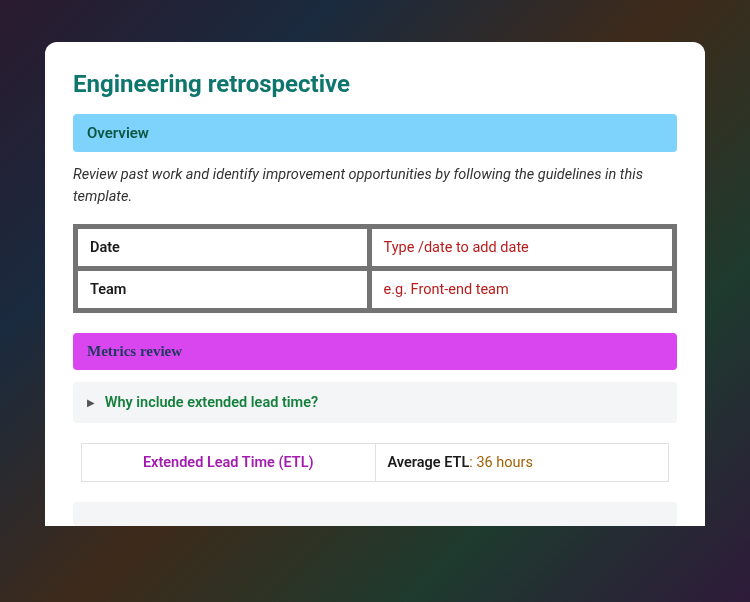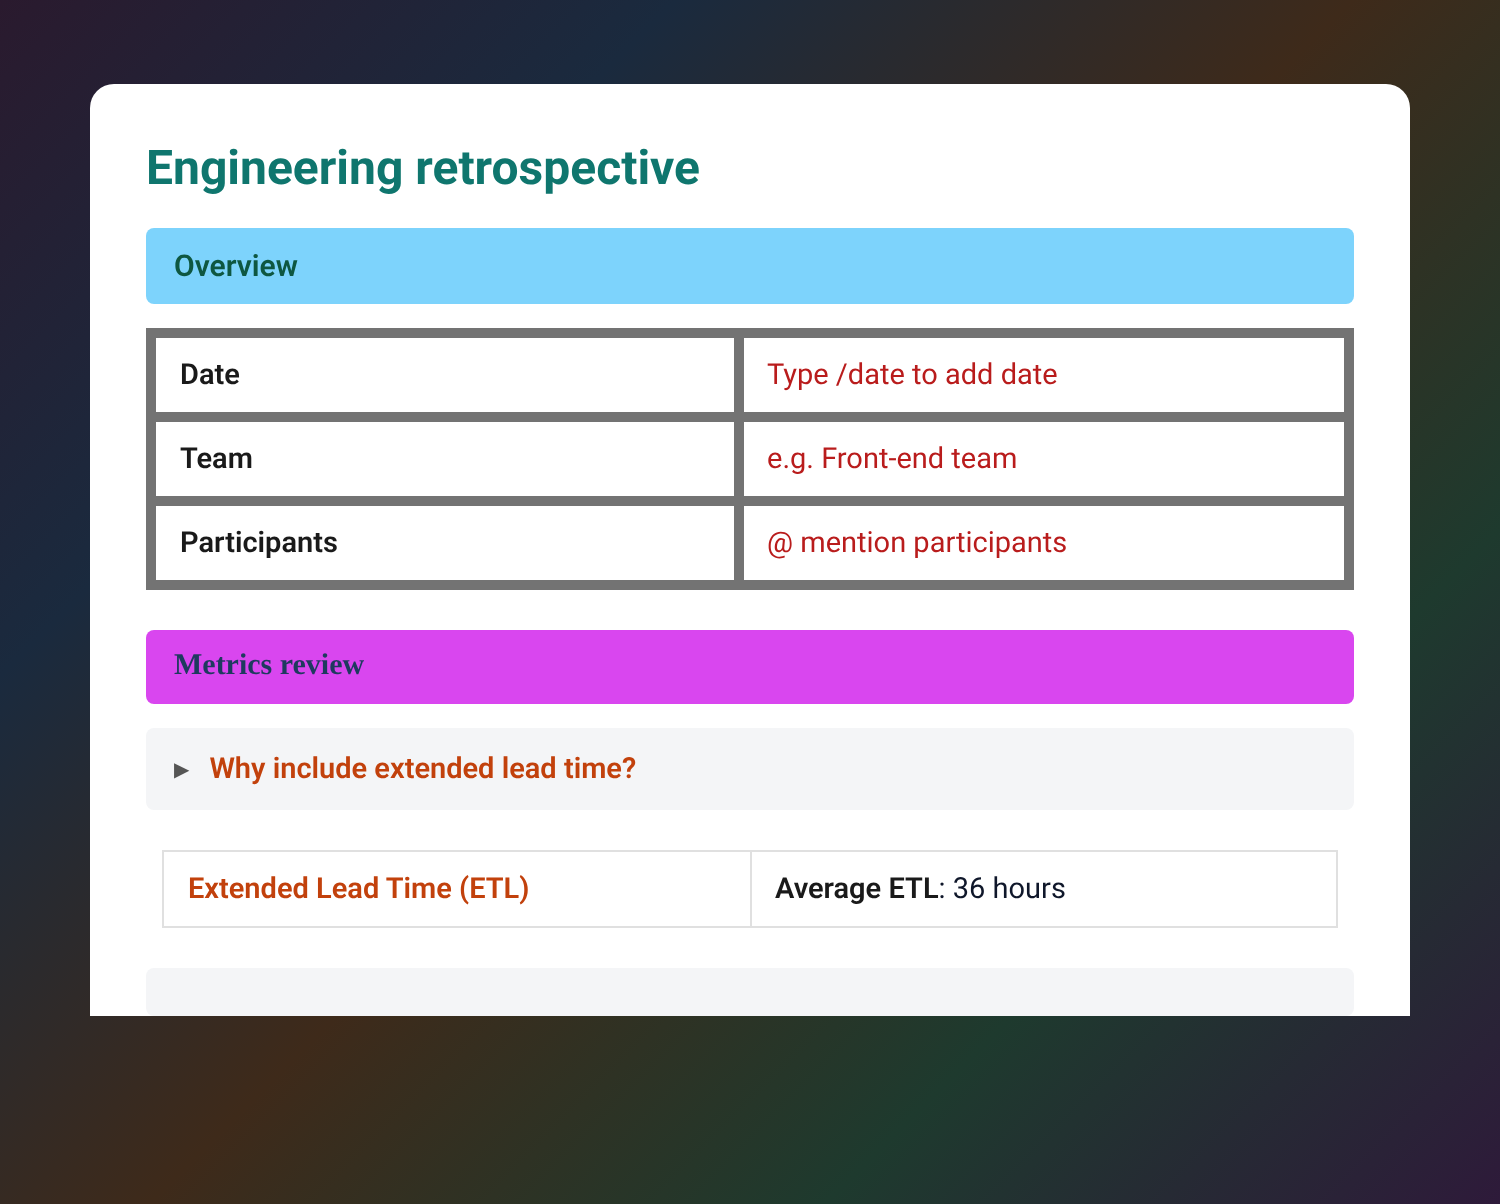"Review past work and identify" p.description { html: none -> <p>Review past work and identify improvement opportunities by following the guidelines in this template.</p> }
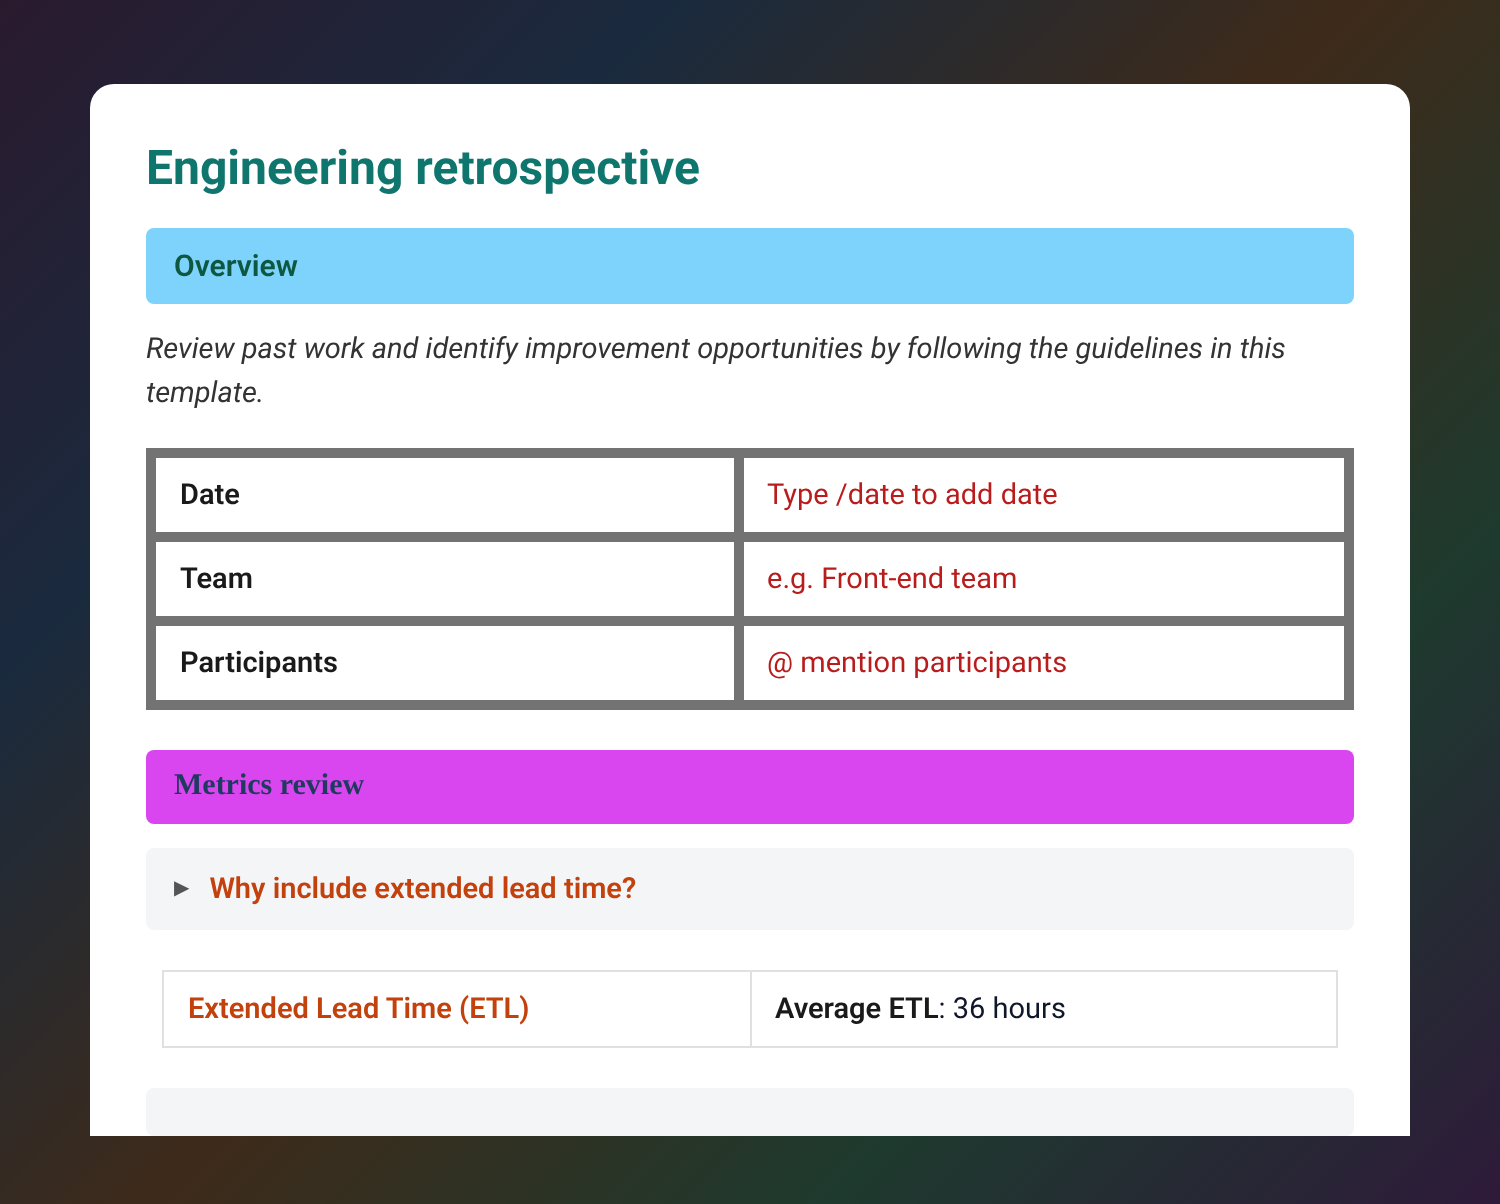"Participants" tr { html: <tr> <td>Participants</td> <td>@ mention participants</td> </tr> -> none }
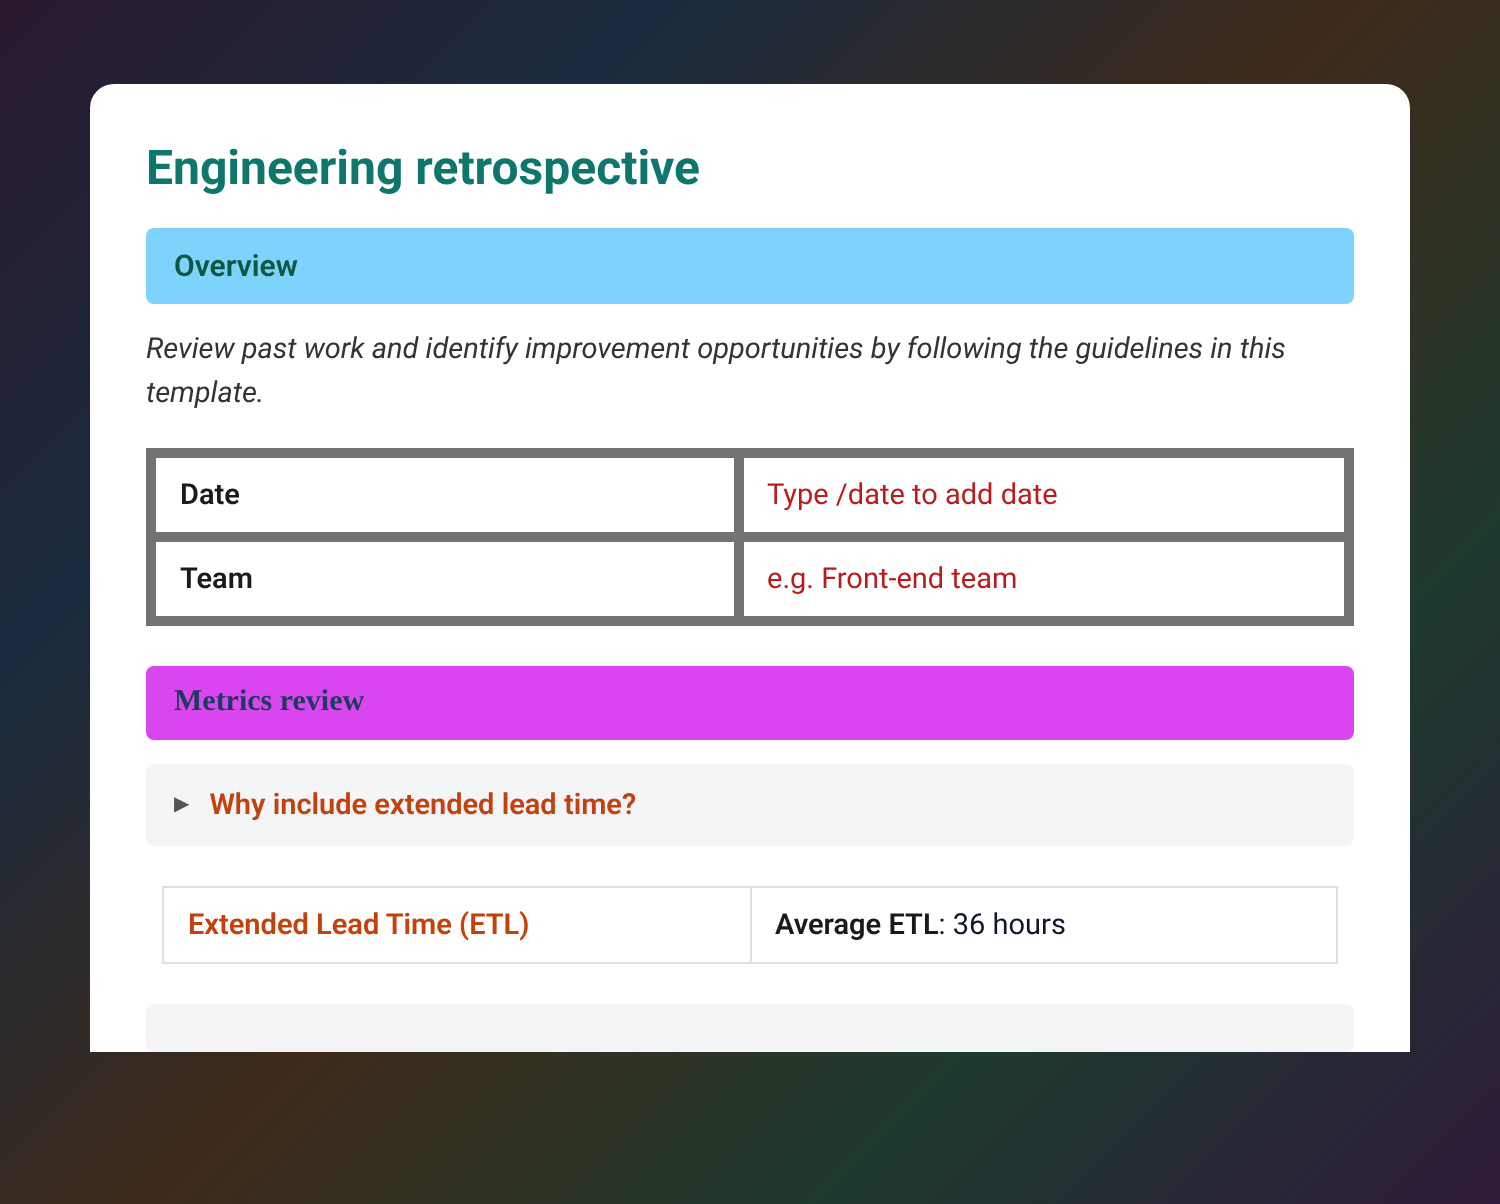"Why include extended lead time?" .expandable .question { color: #c2410c -> #15803d }
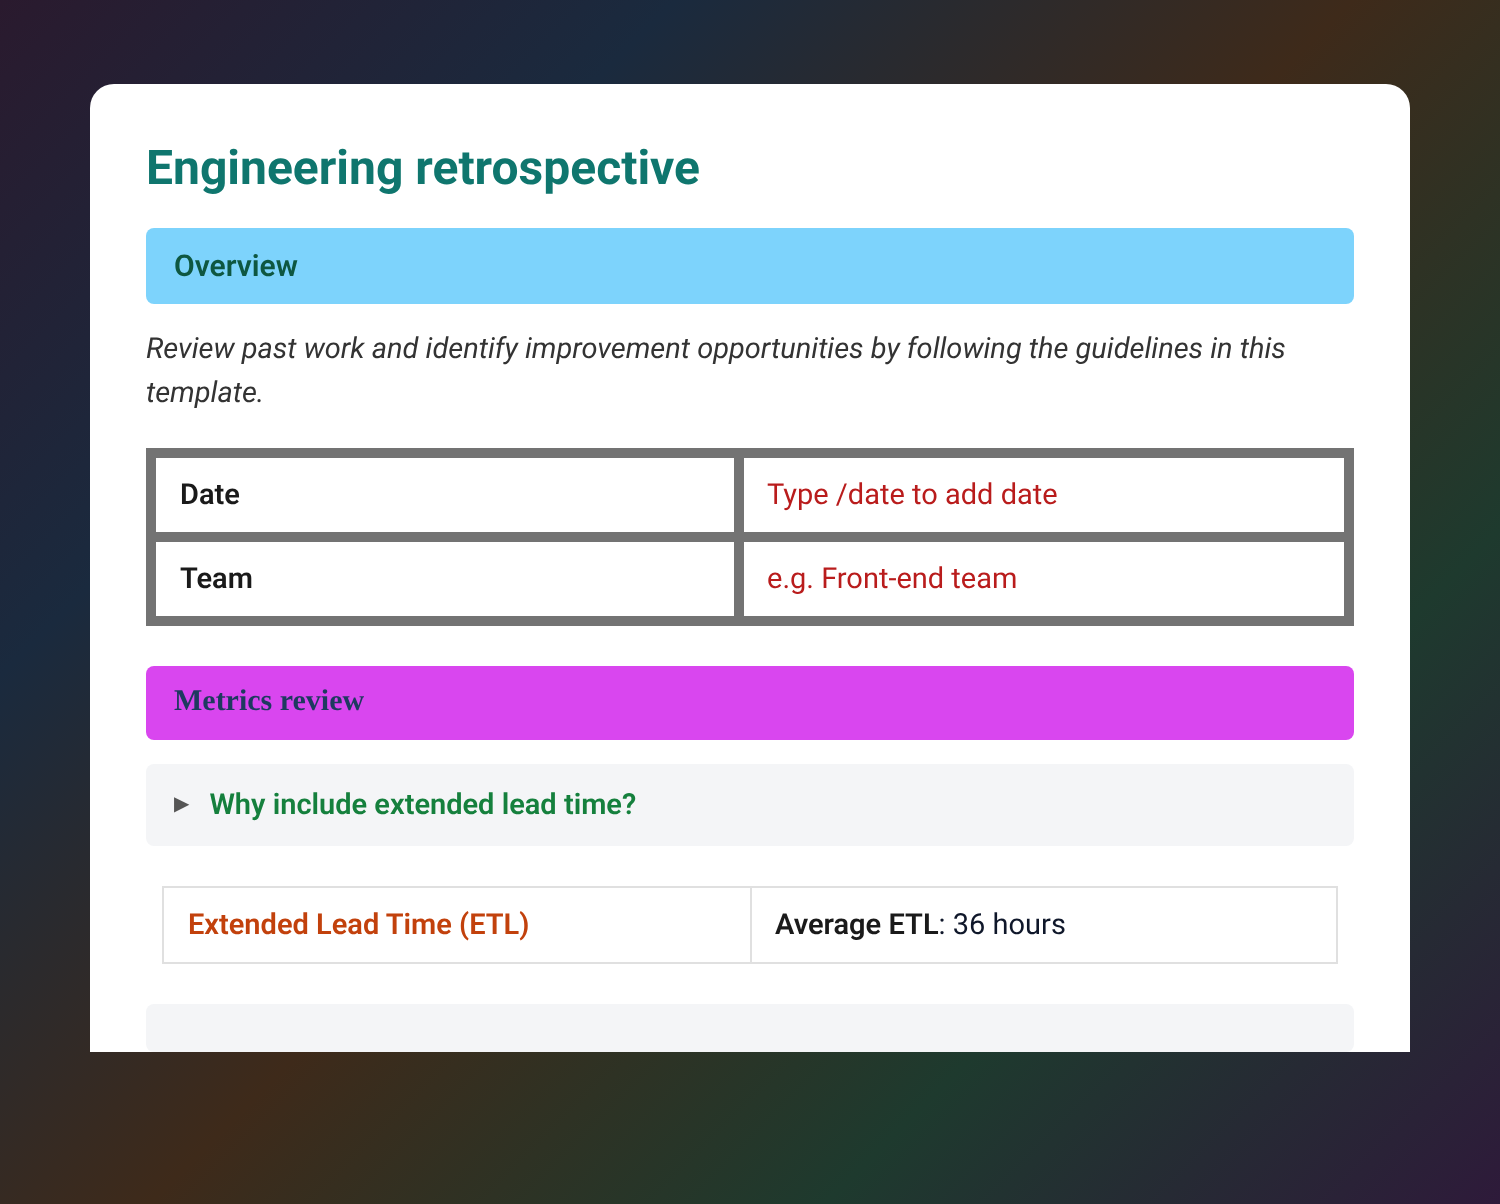"Extended Lead Time (ETL)" .etl-table td:first-child { color: #c2410c -> #a21caf; text-align: none -> center }
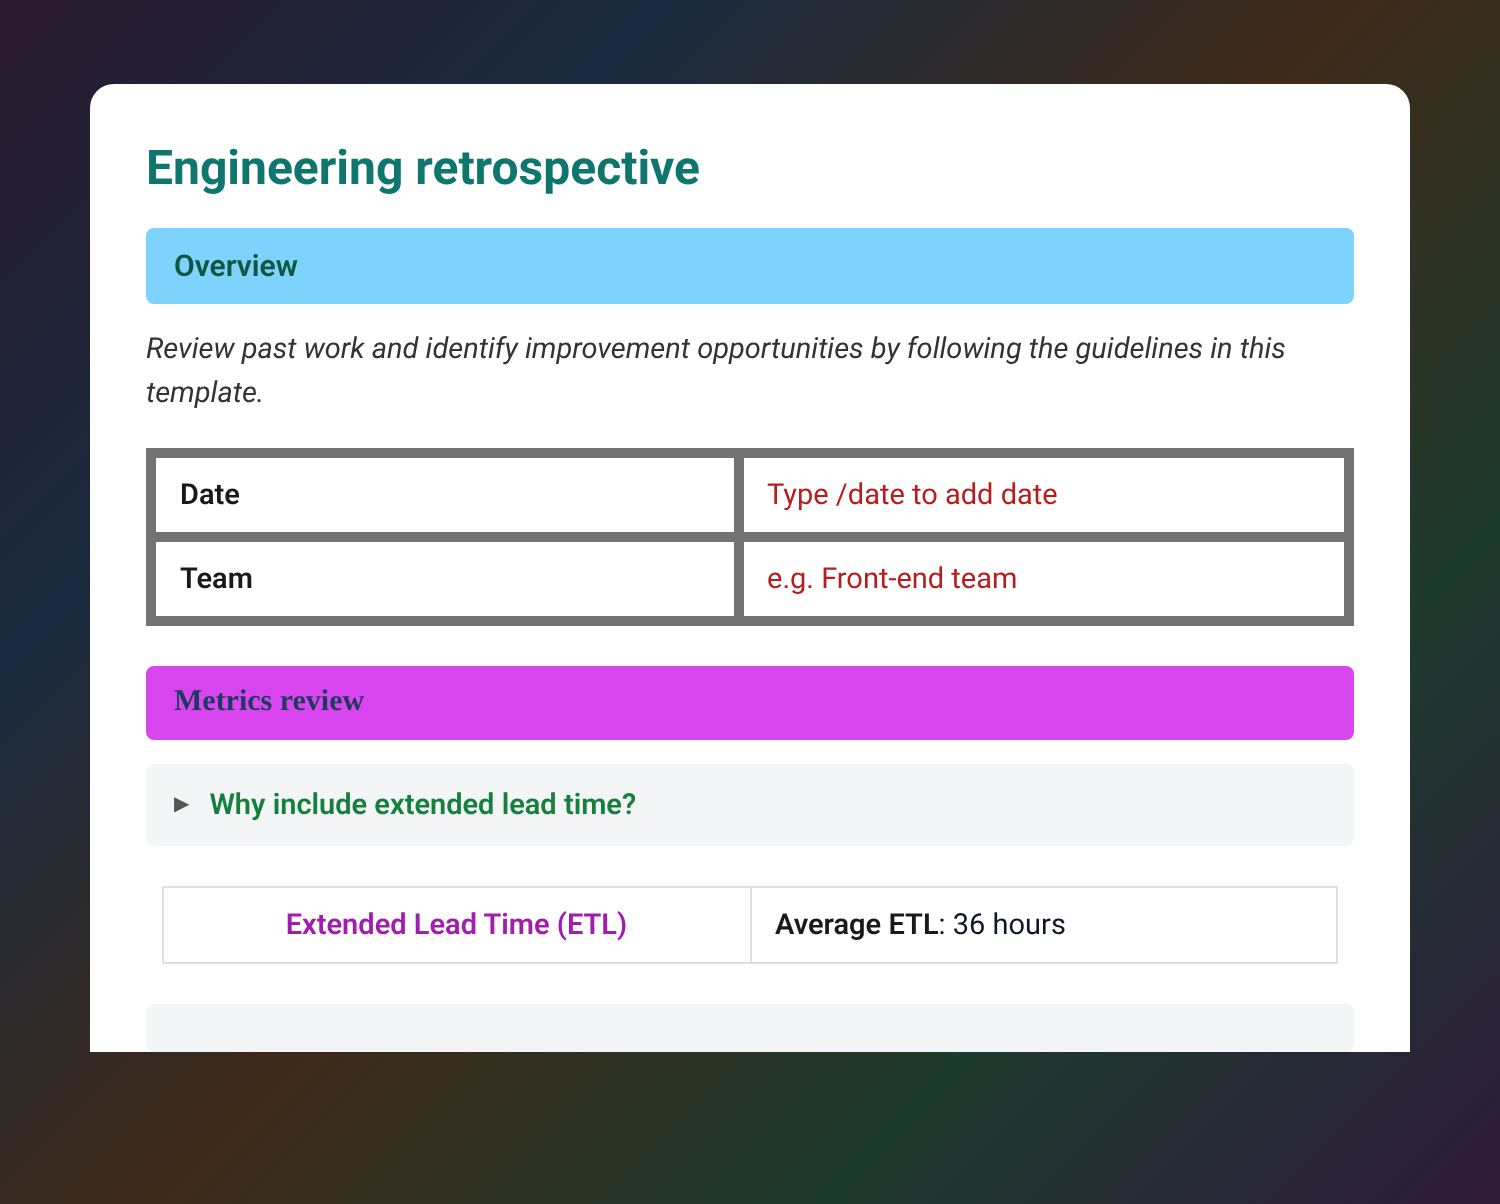": 36 hours" .etl-table .avg-value { color: #0f172a -> #a16207 }
